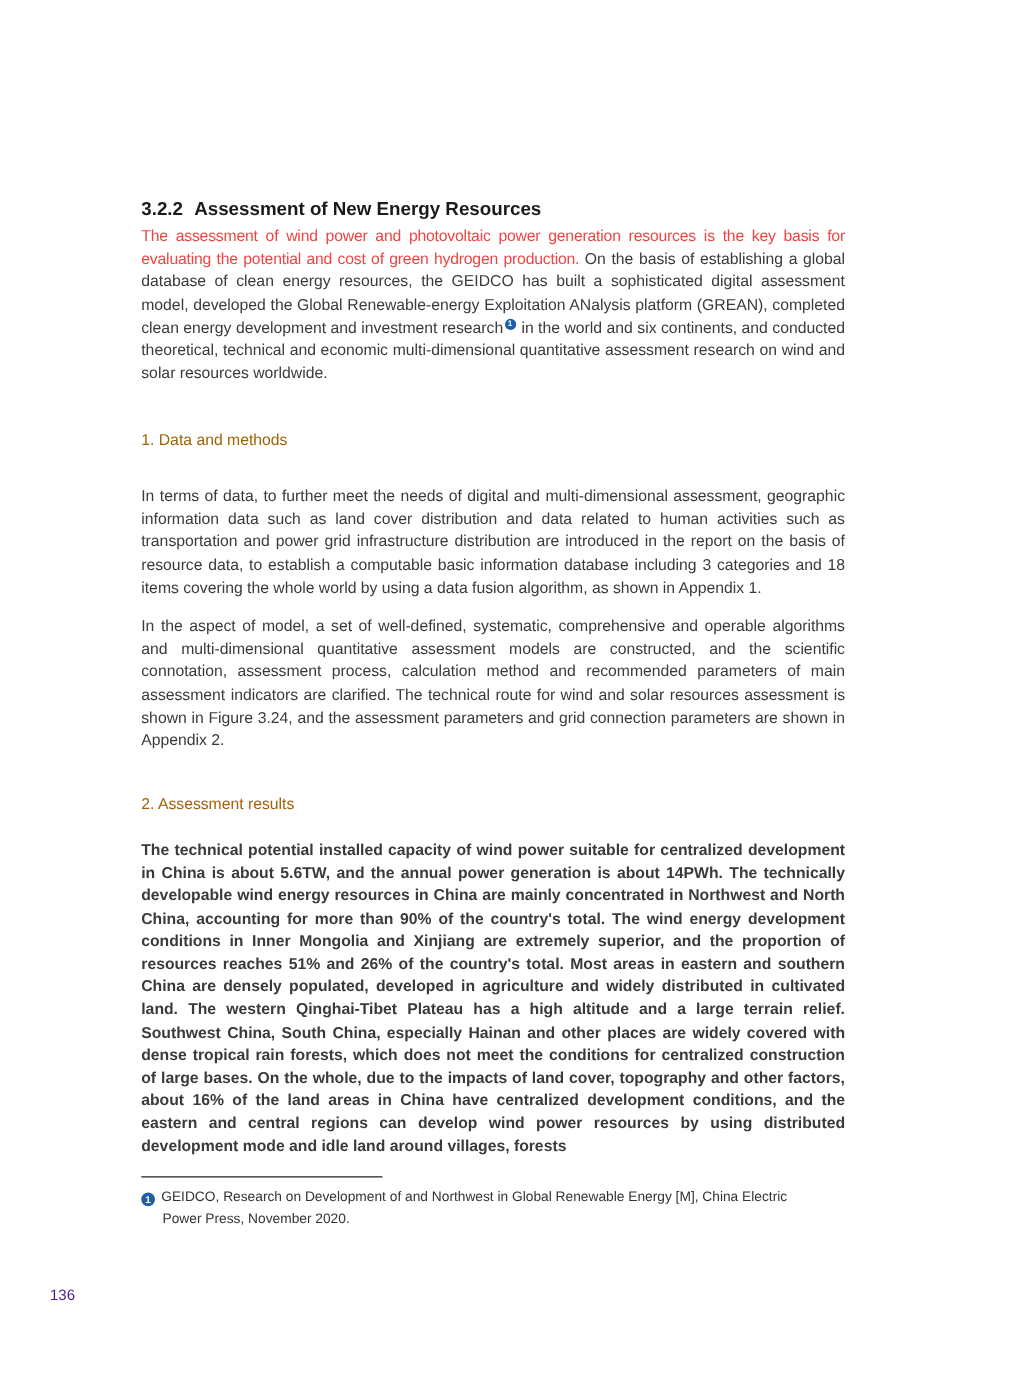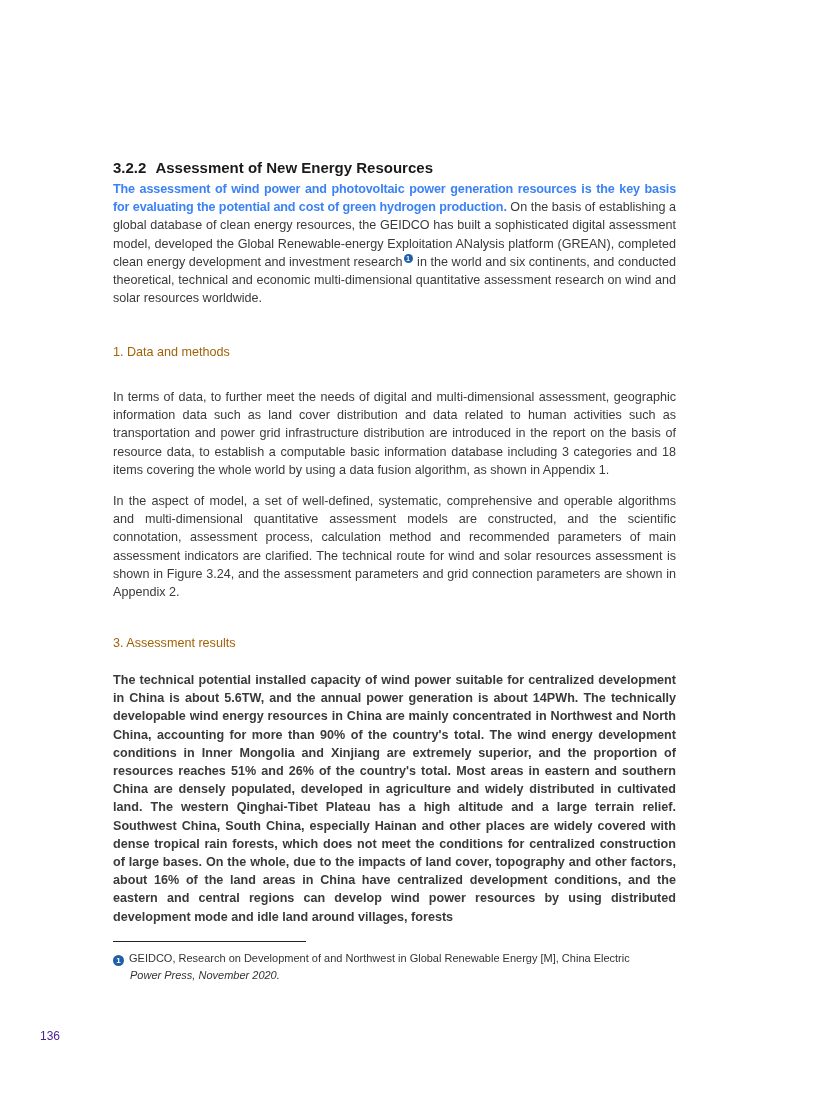"The assessment of wind power" .lead { color: #3b82f6 -> #ef4444; font-weight: bold -> normal }
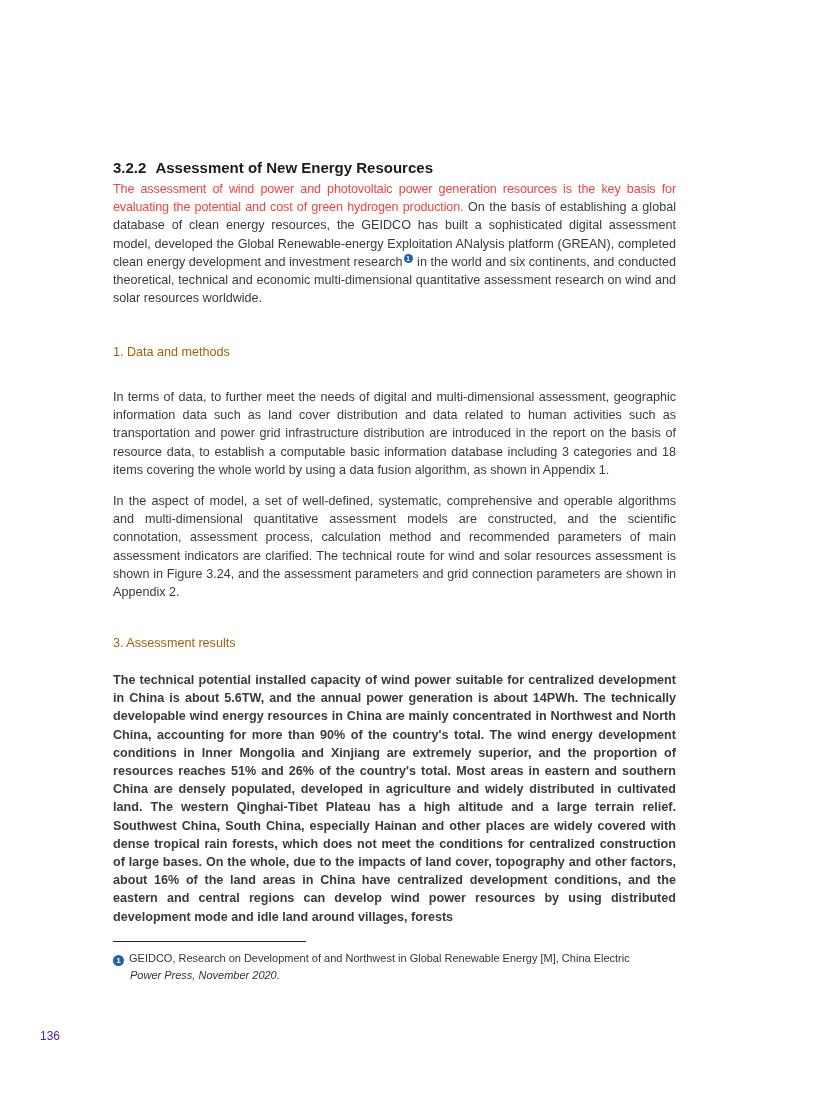"3. Assessment results" div.col { text: 3 -> 2 }
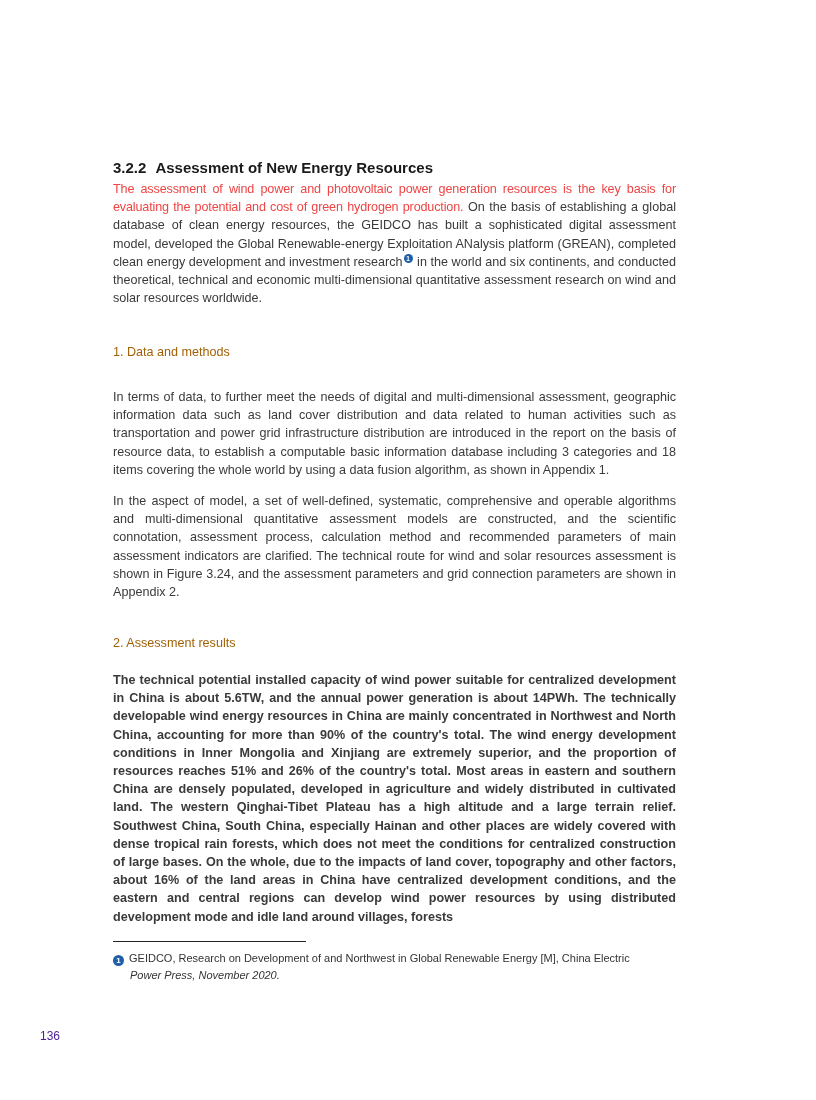"Power Press, November 2020." .footnote .cont { font-style: italic -> none }
